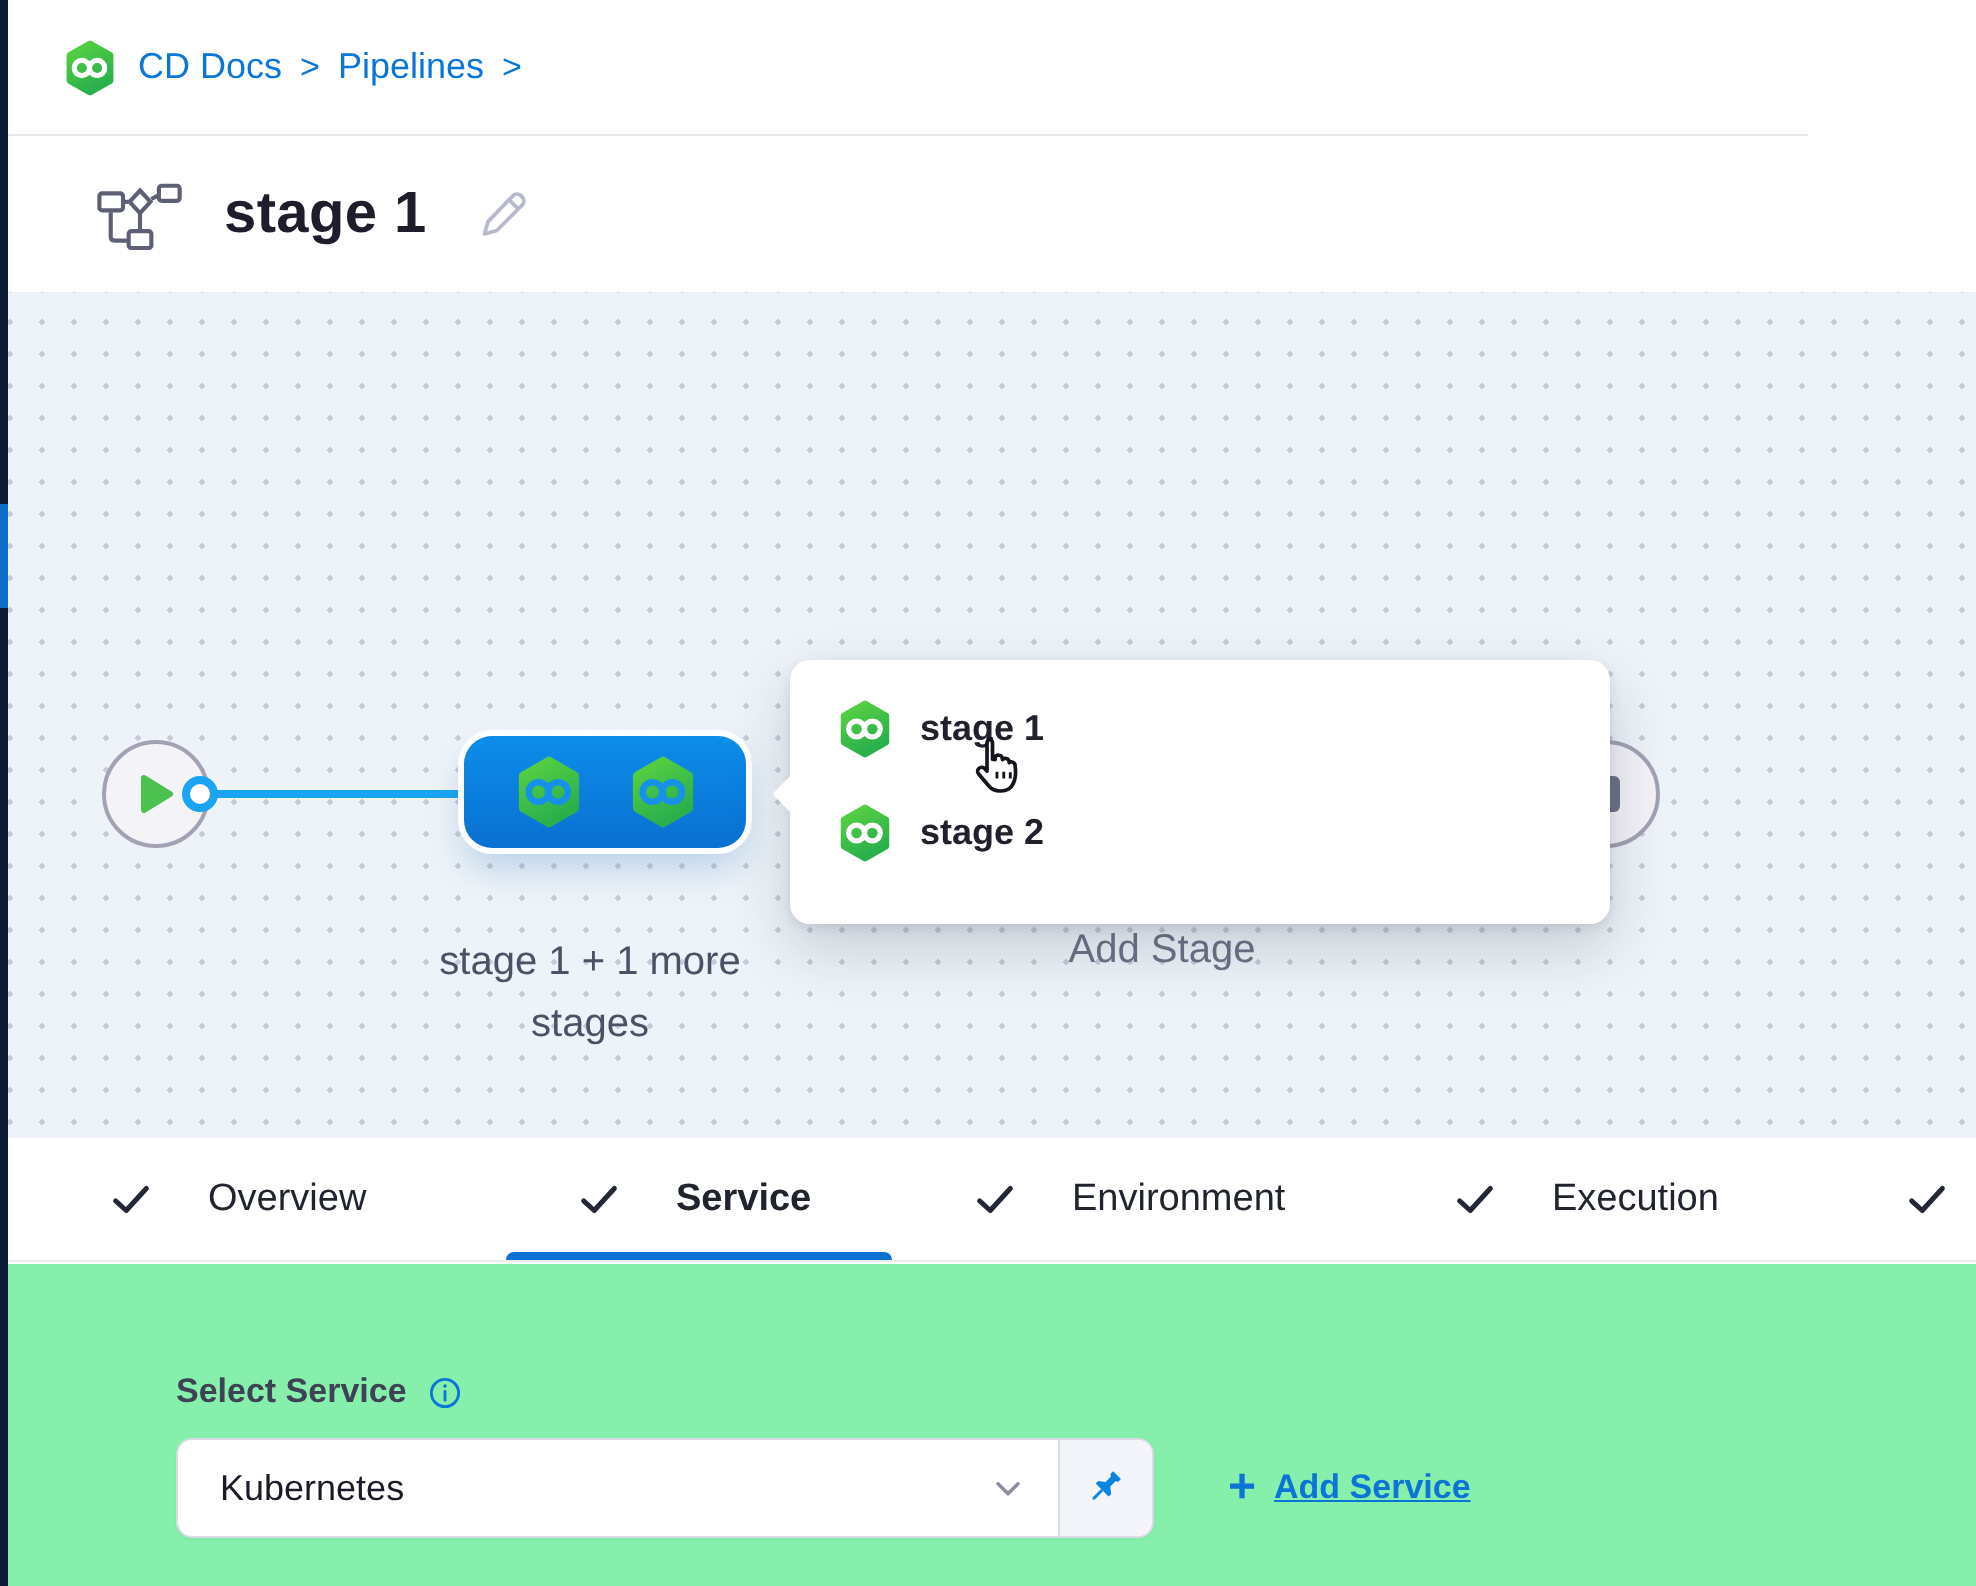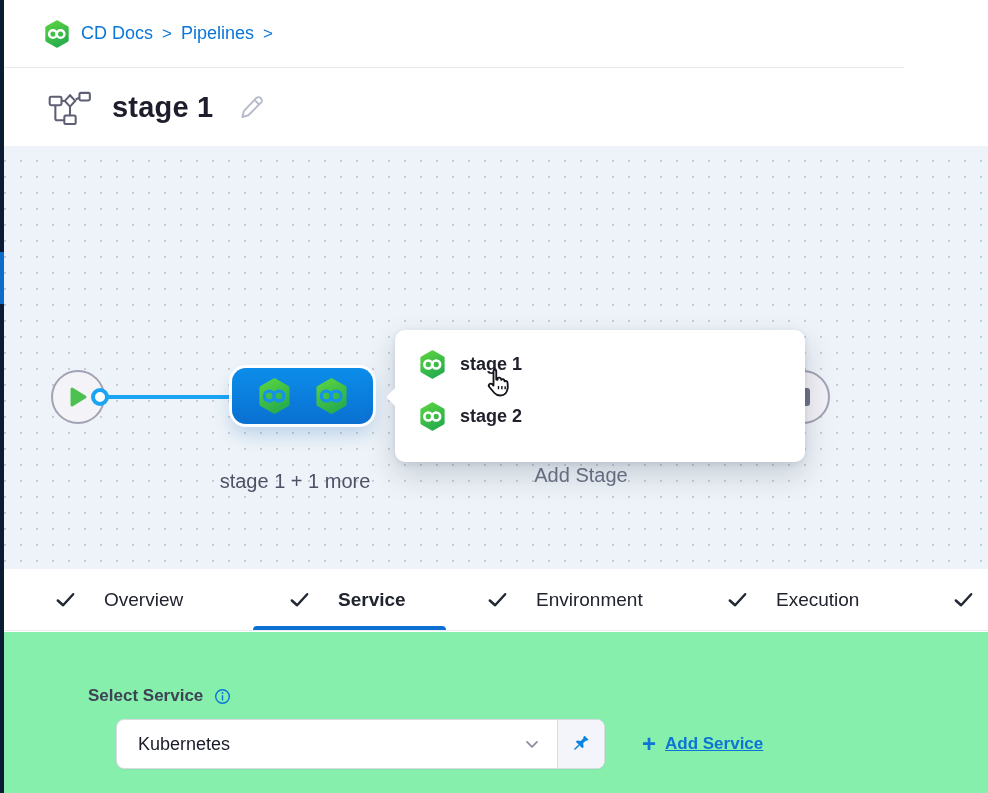"CD Docs" .crumbbar { padding-left: 40px -> 28px }
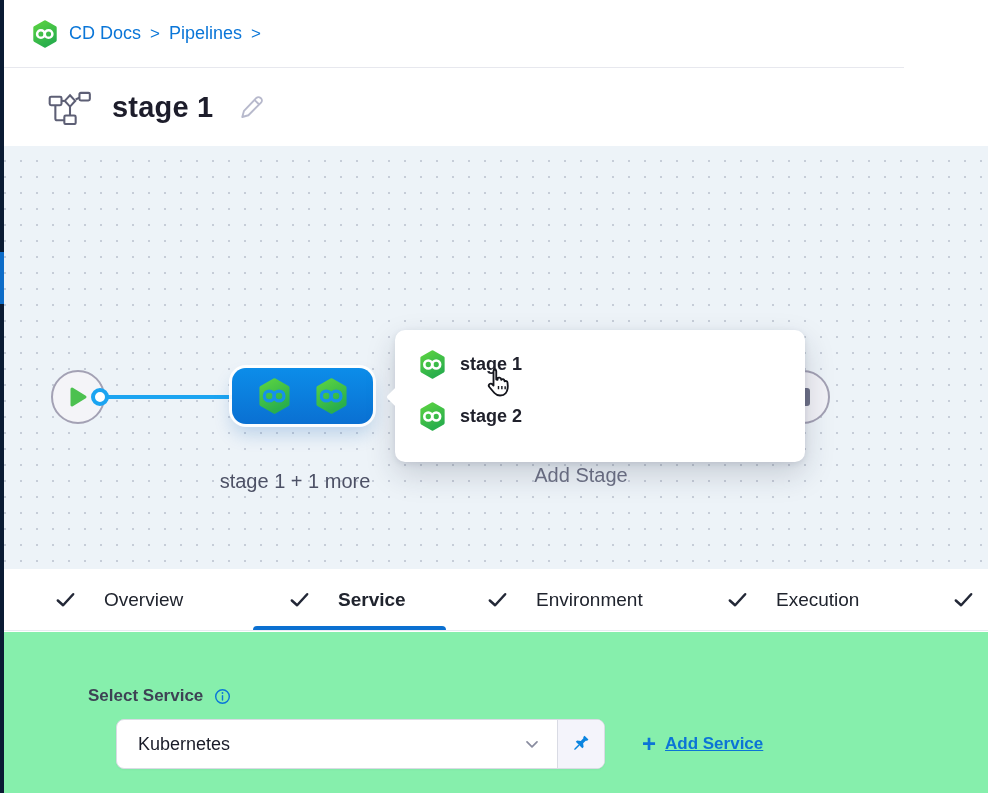"stages" div { html: none -> <div>stages</div> }
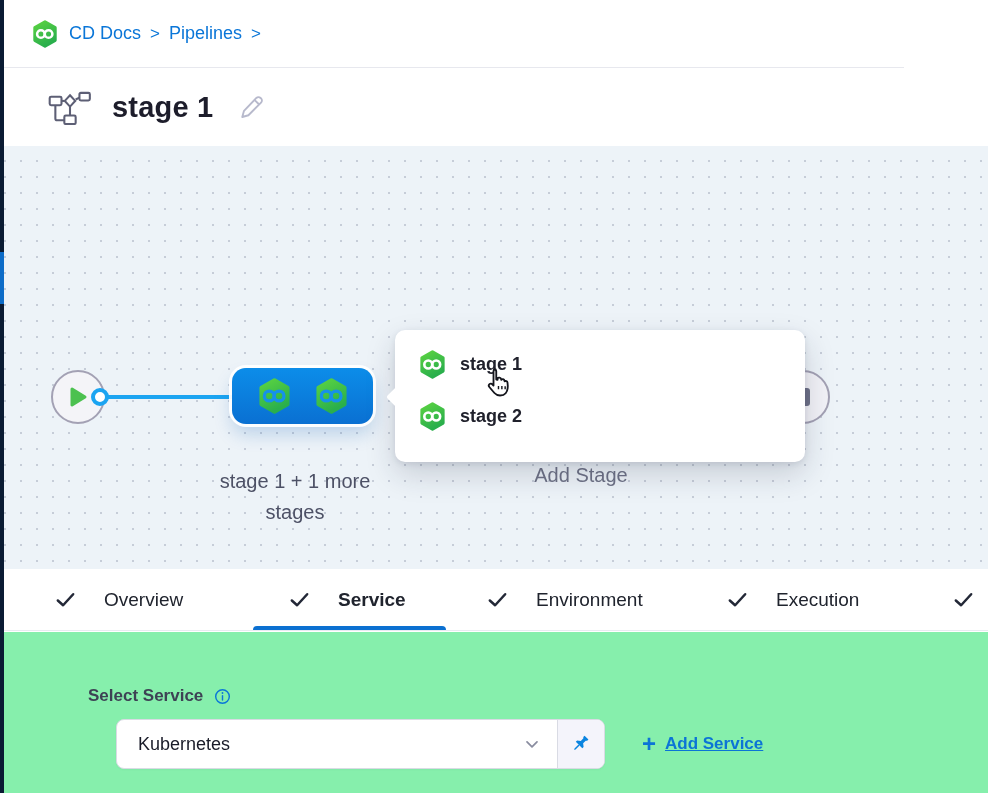"Kubernetes" .service-row { margin-left: 28px -> none }
